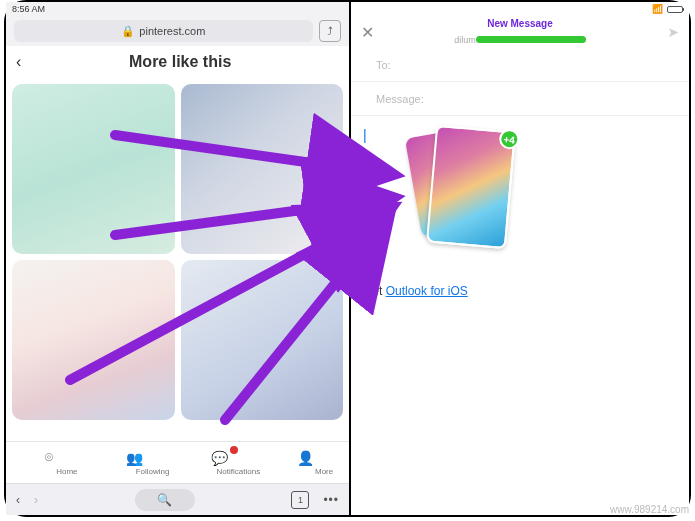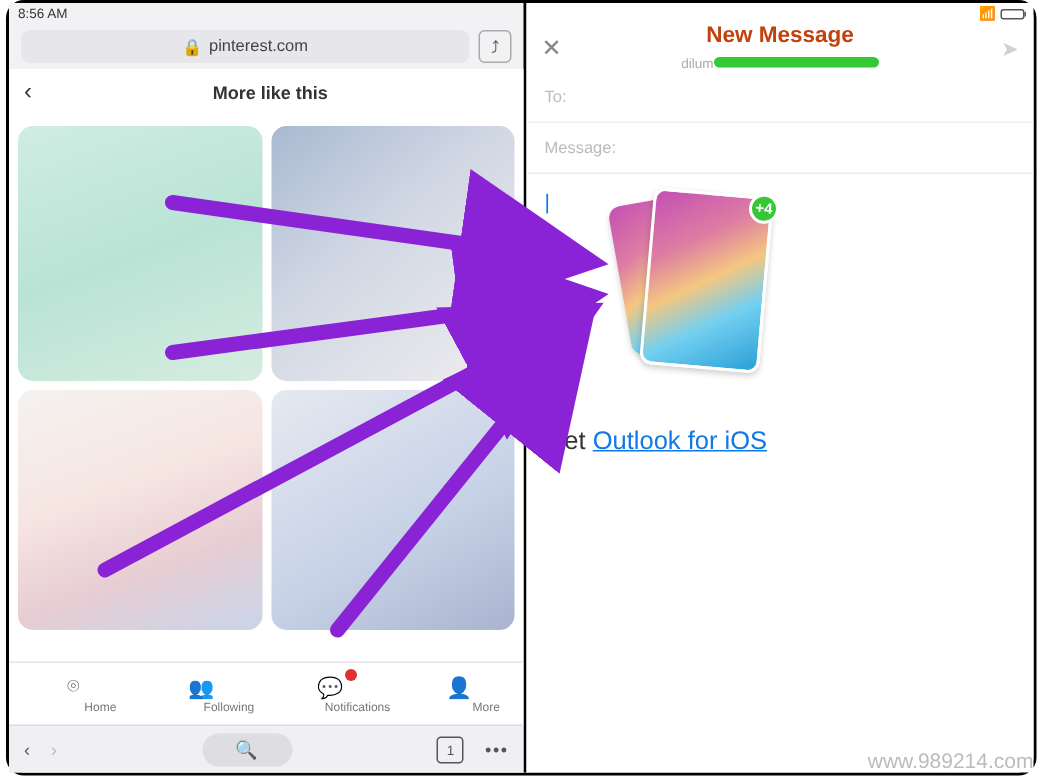"8:56 AM" .device { border-radius: 12px -> 22px }
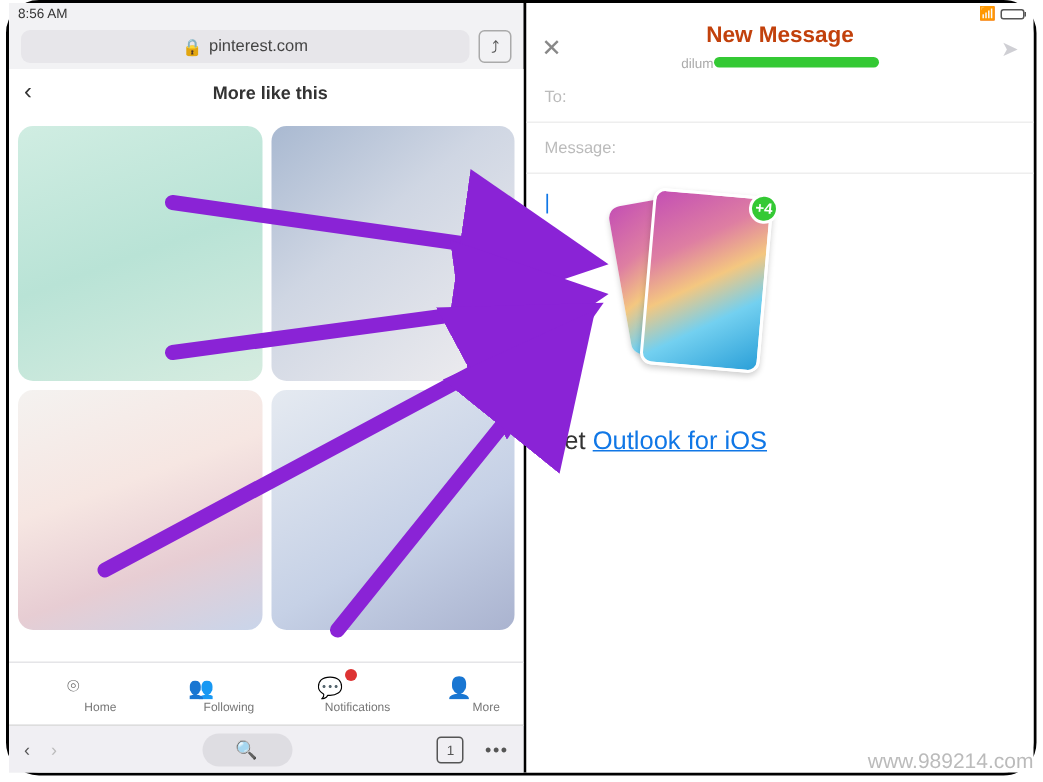"New Message" .mail-title { color: #c2410c -> #6d28d9; font-size: 15px -> 10px }
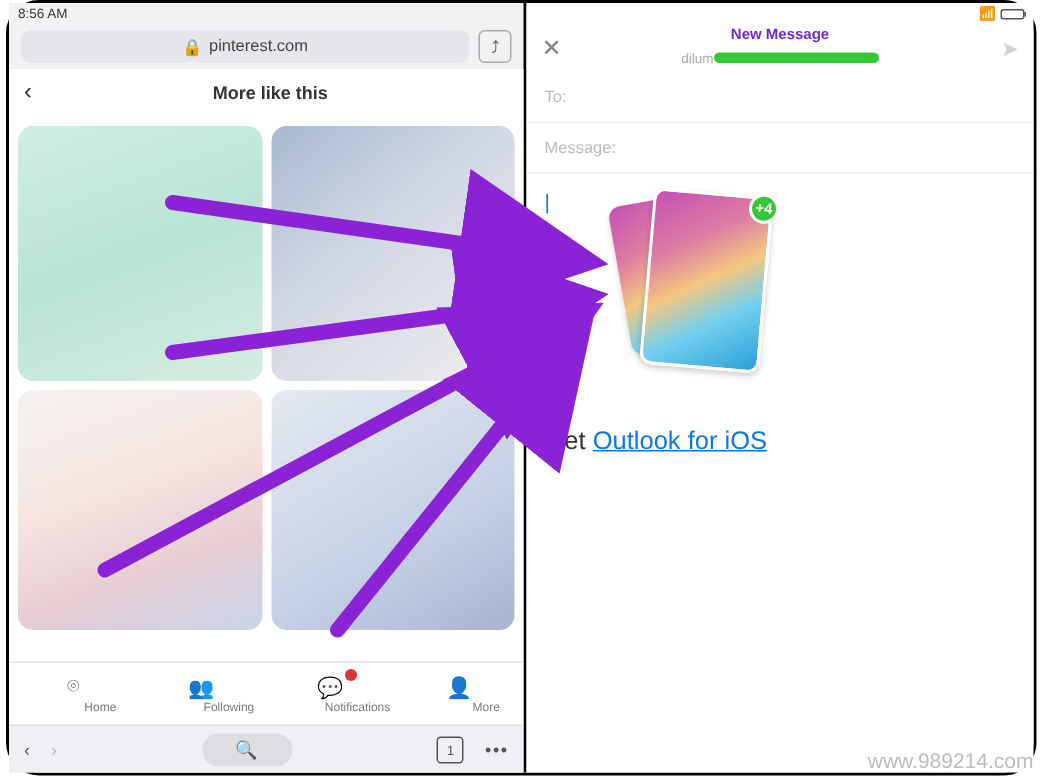"More like this" .page-title { font-size: 12px -> 16px }
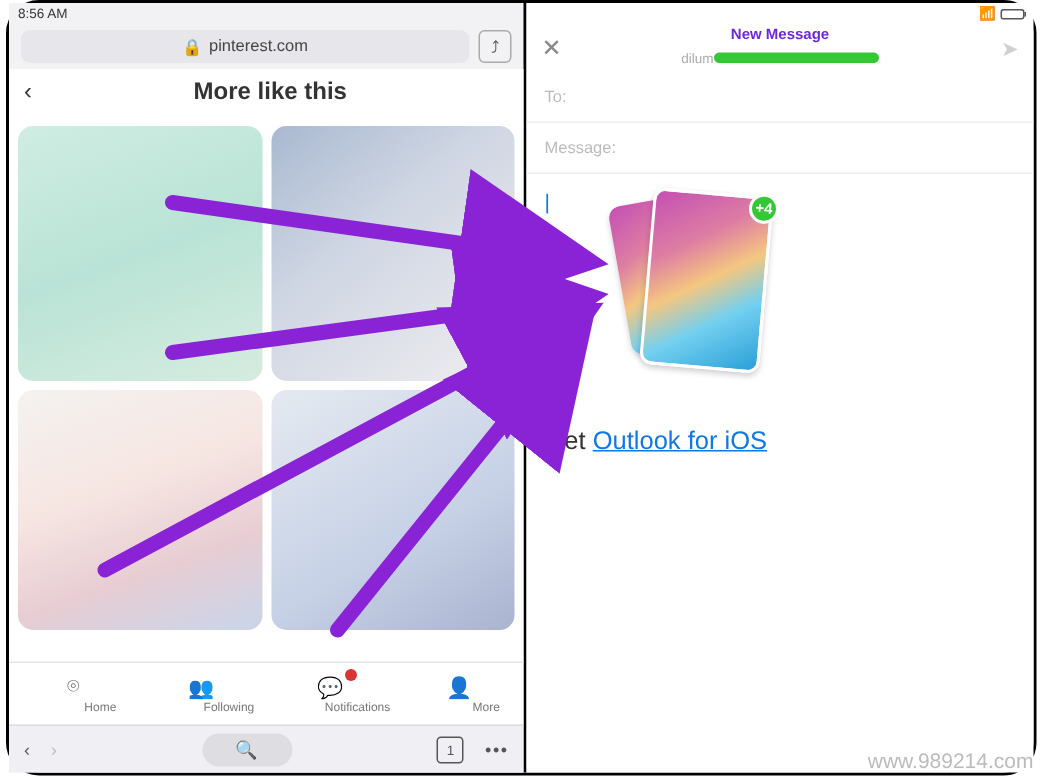"To:" .field { padding: 0 12px -> 0 25px }
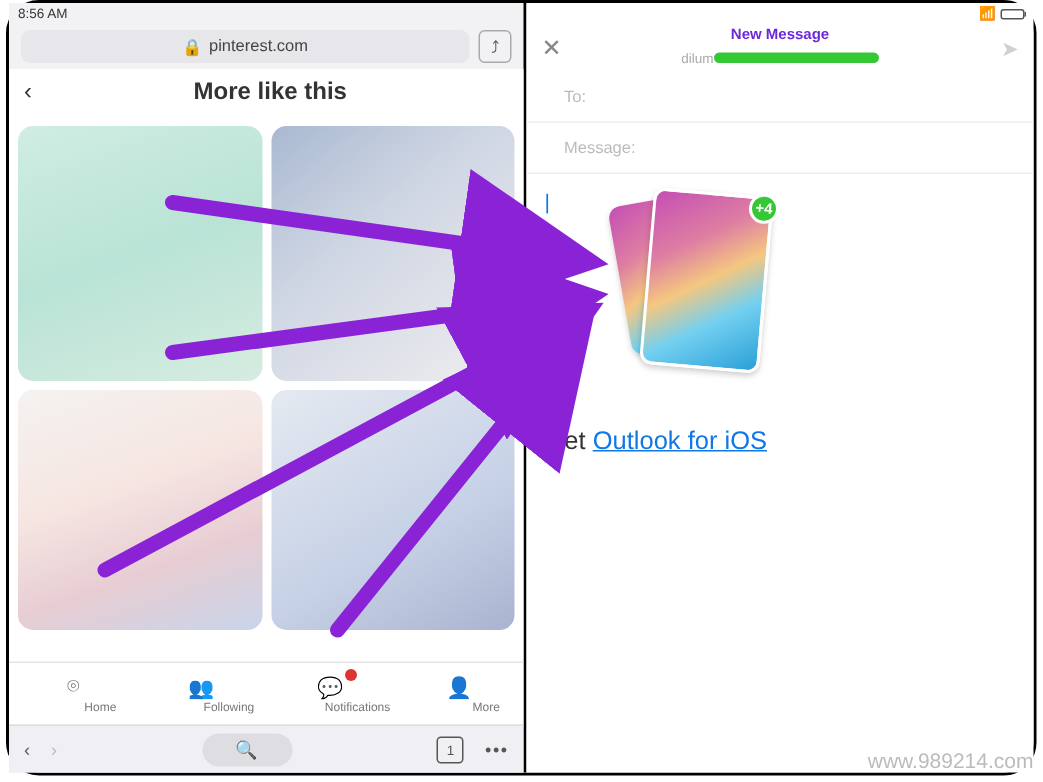"Get Outlook for iOS" .sig { font-size: 17px -> 12px }
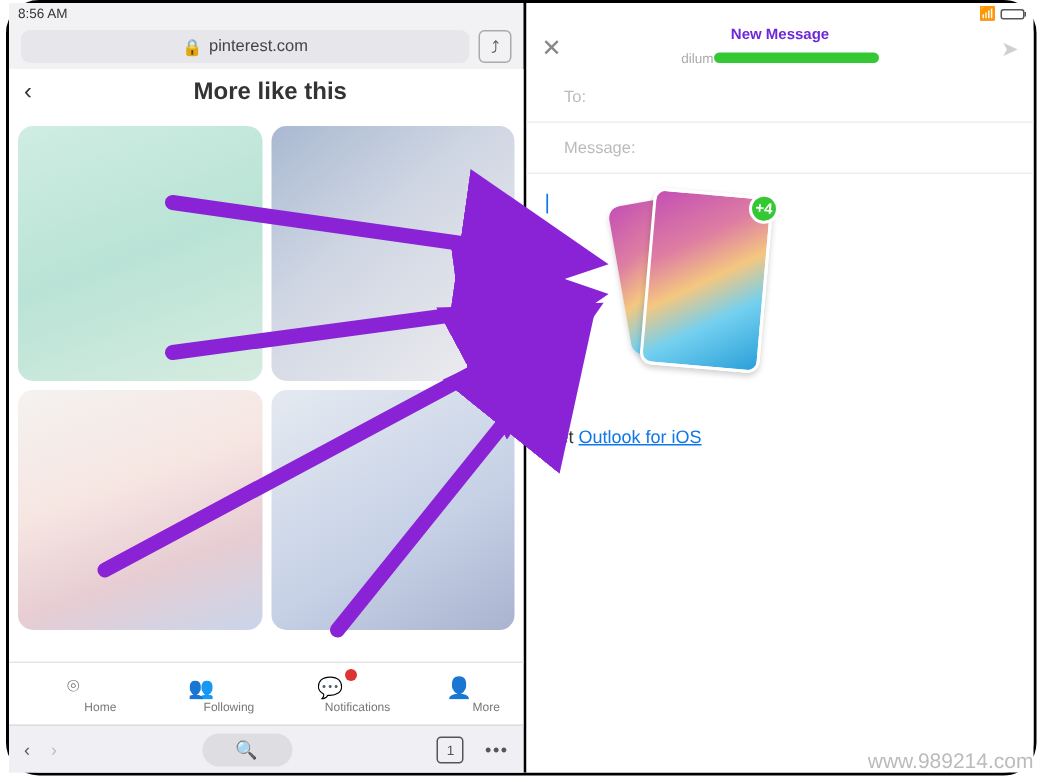"www.989214.com" .watermark { font-size: 14px -> 10px }
